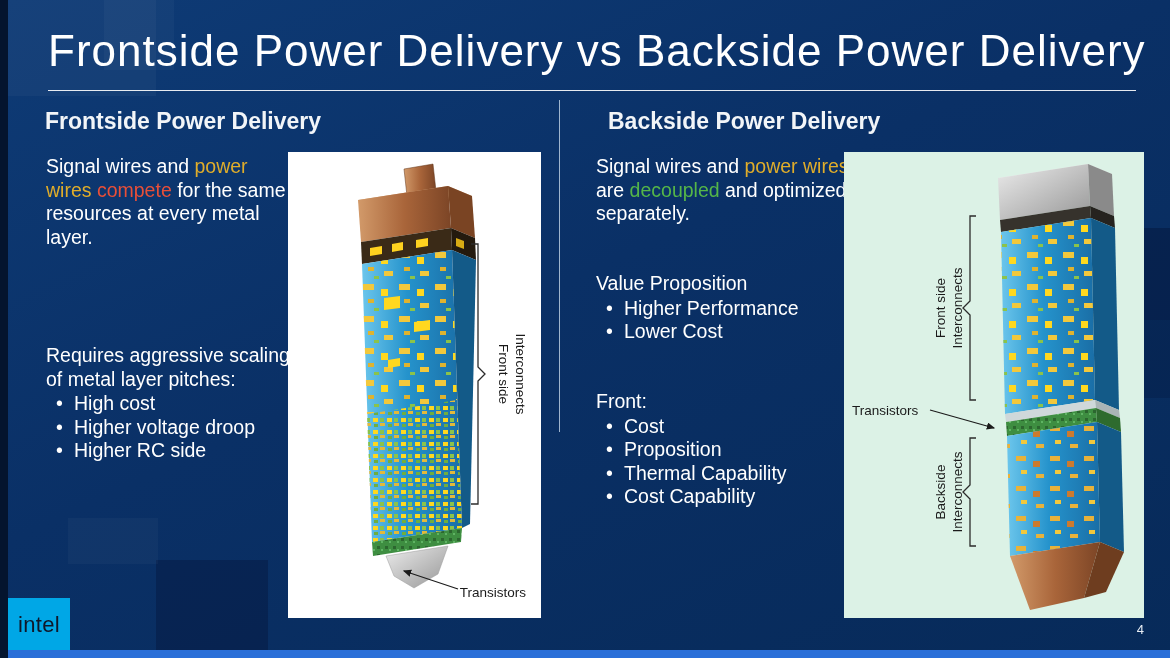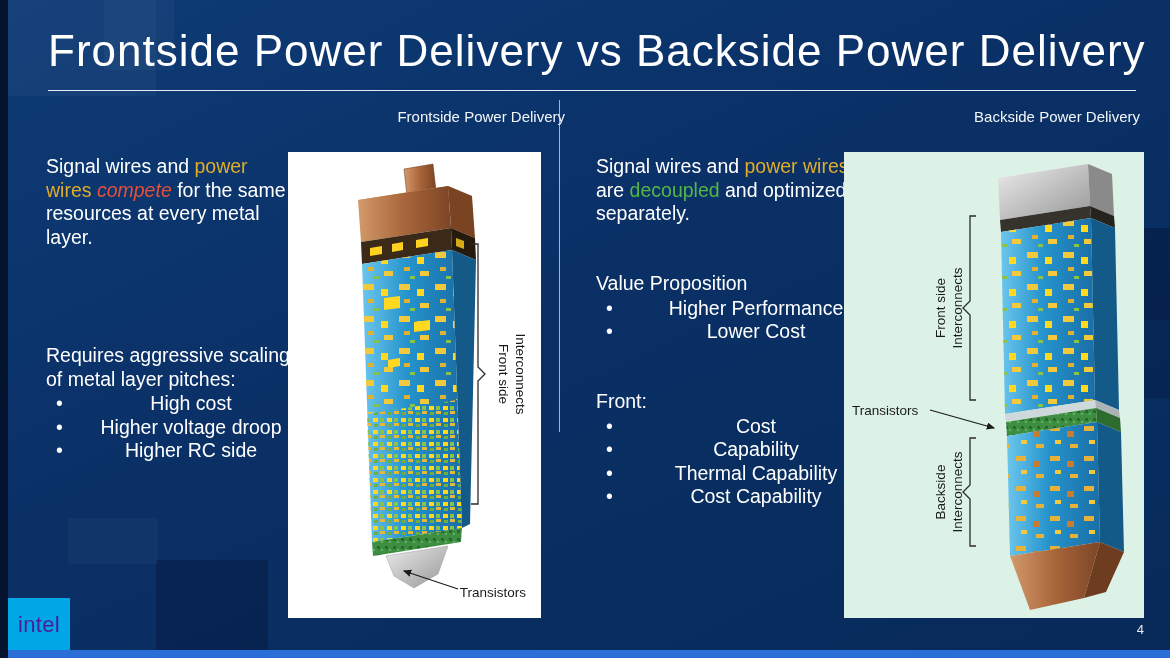"Frontside Power Delivery" .col-heading { font-size: 15px -> 23px; font-weight: 400 -> 700; text-align: right -> left }
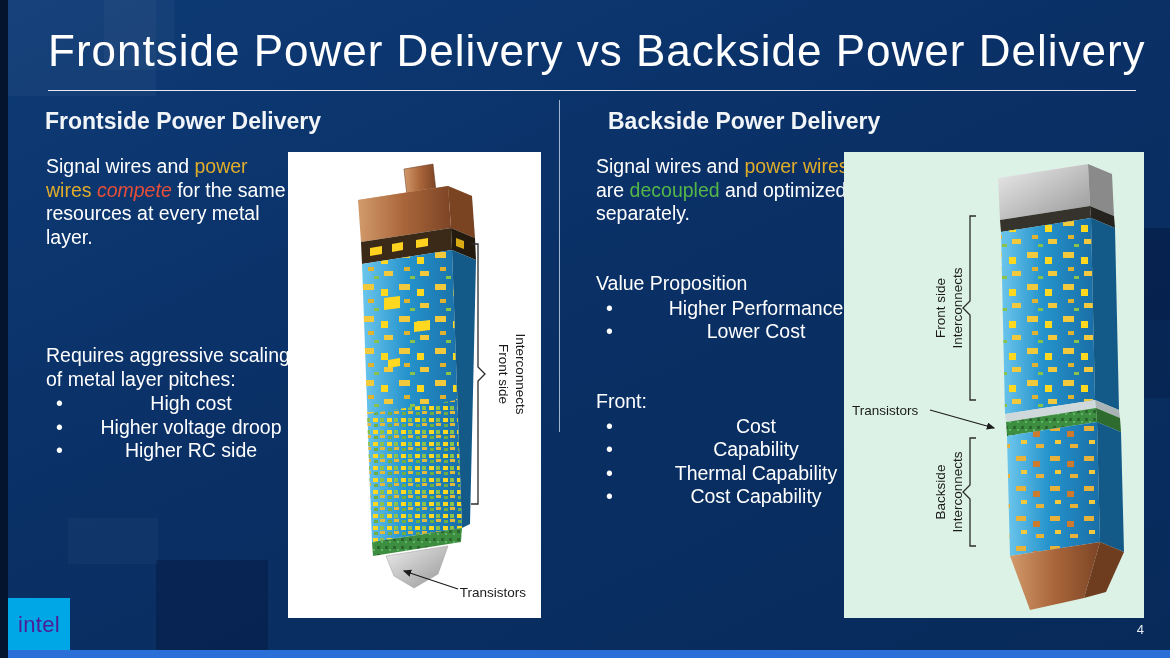"compete" .accent-red { font-style: italic -> none }
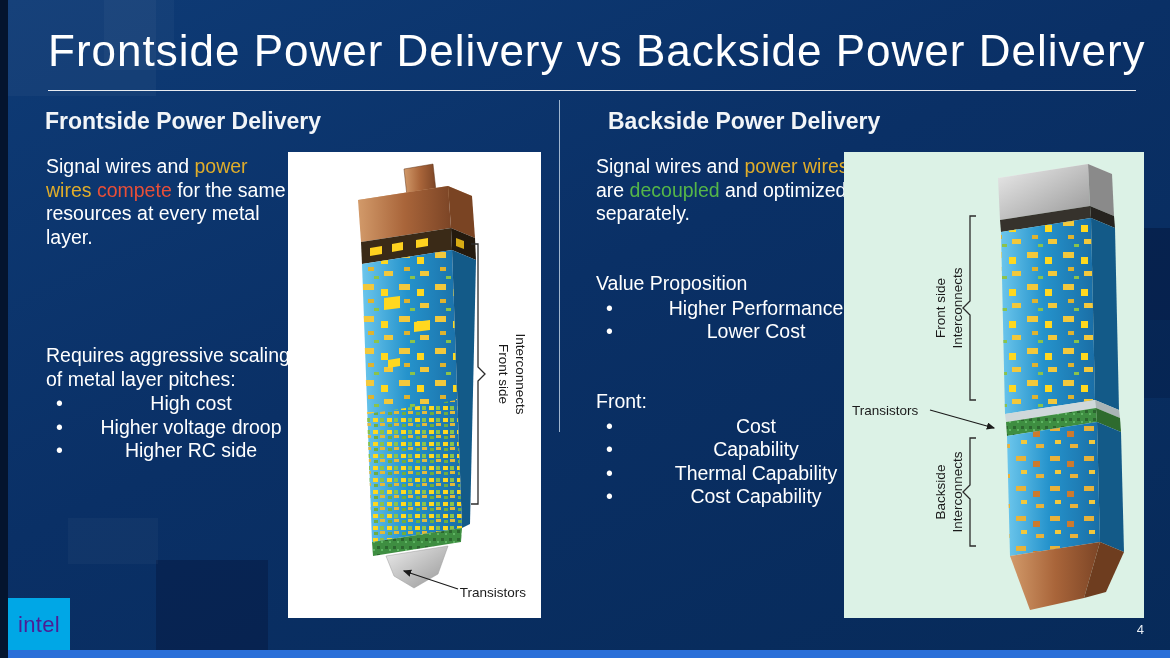"Higher Performance" ul.bullets li { text-align: center -> none }
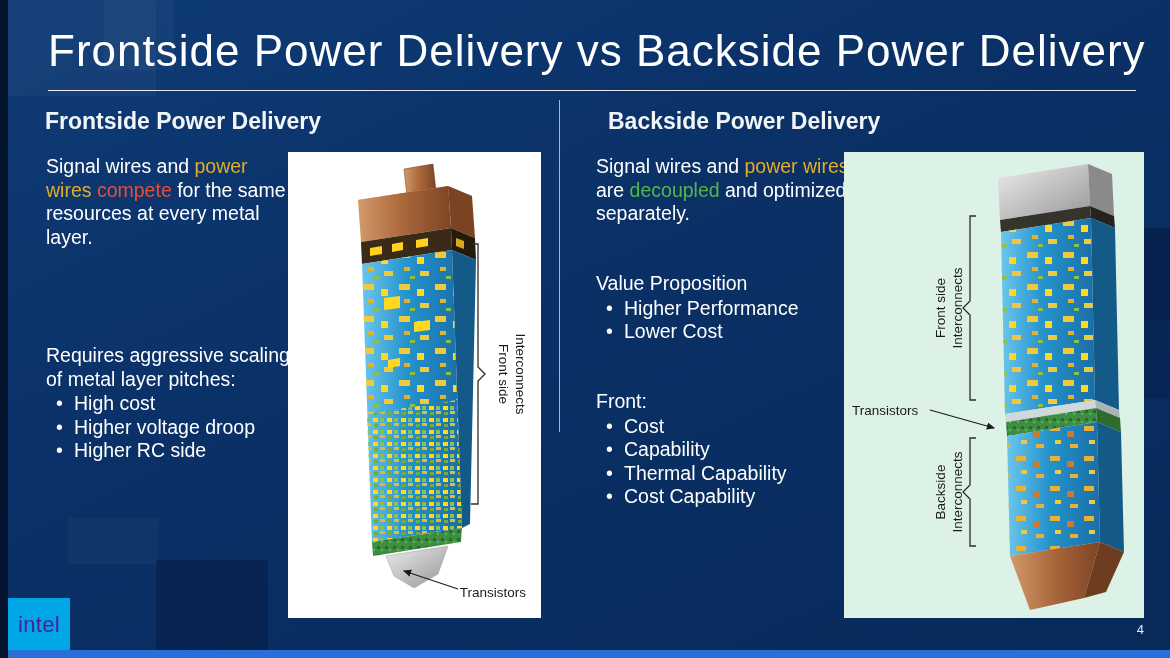"Capability" li { text: Capability -> Proposition }
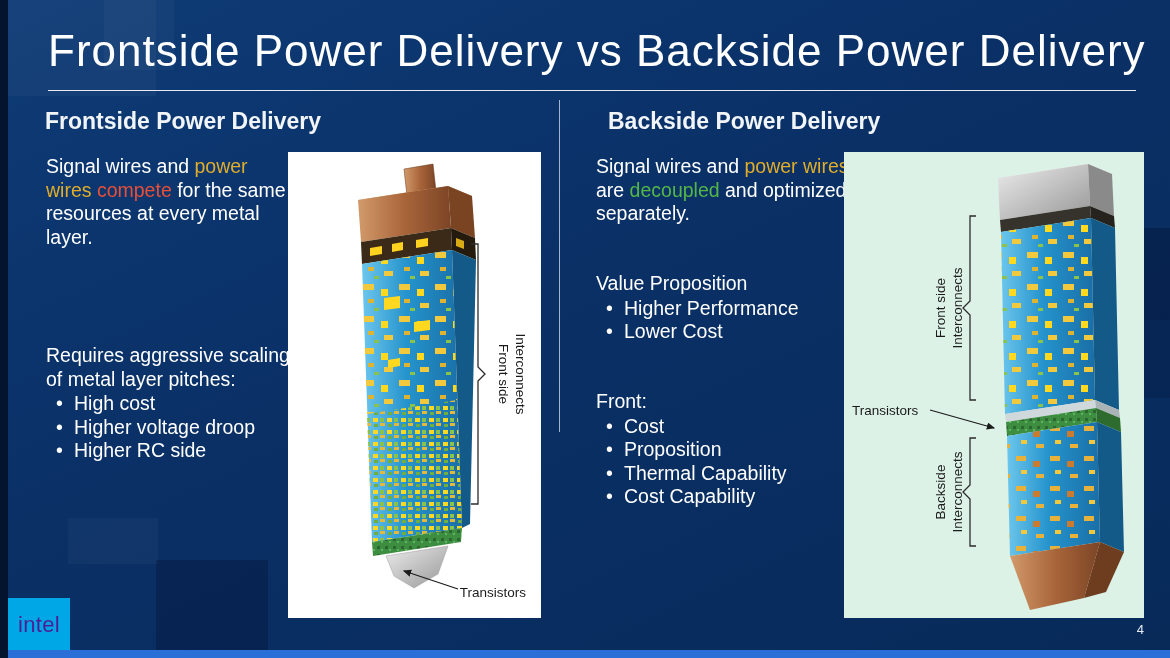"intel" .intel-logo span { color: #4c1d95 -> #0f172a }
